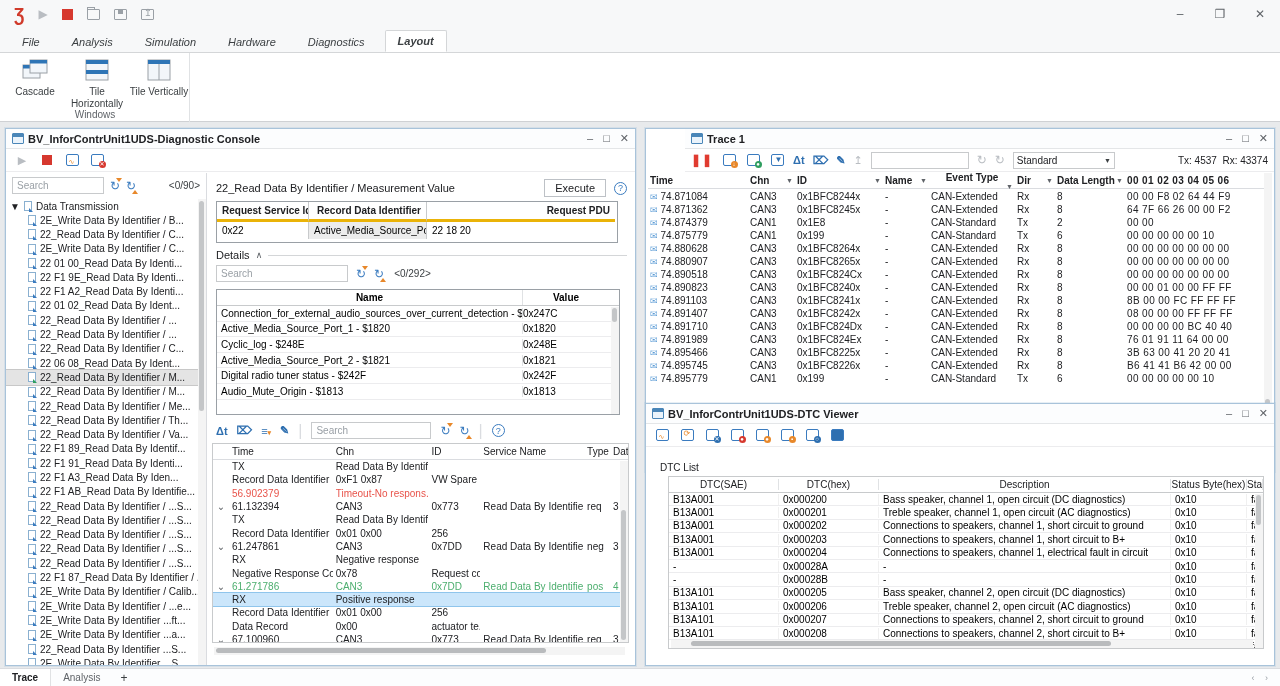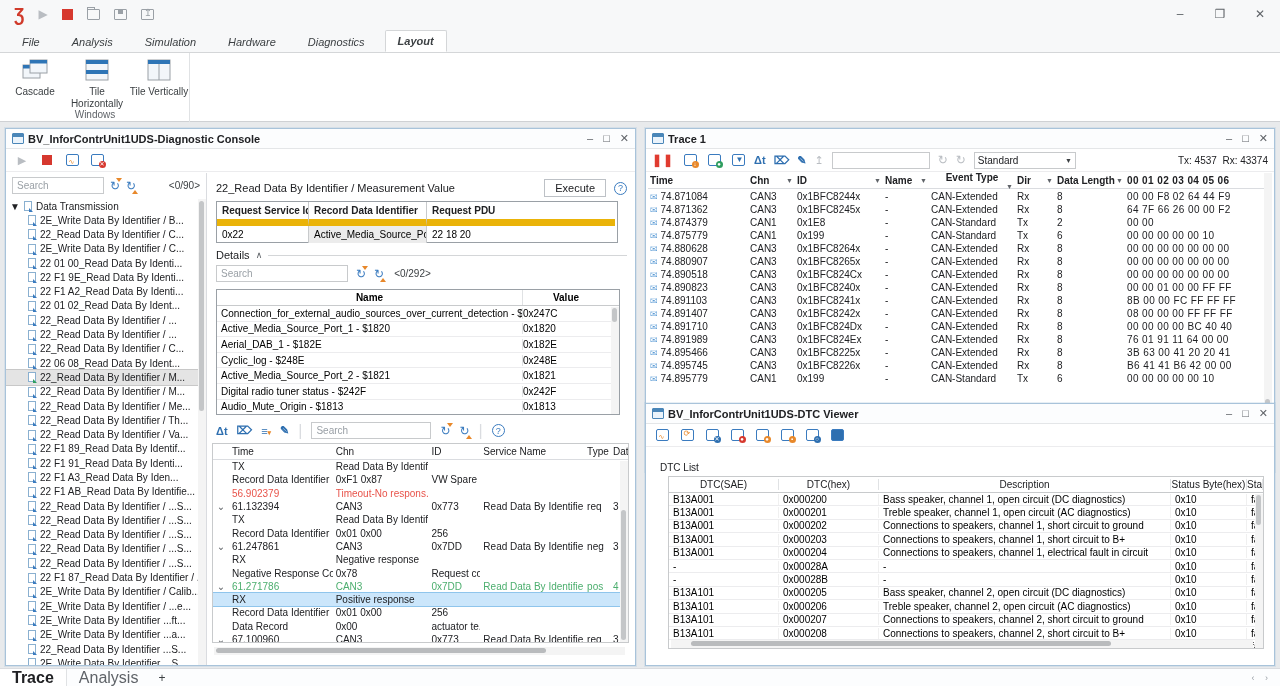"Trace 1" #trace-win { padding-left: none -> 39px }
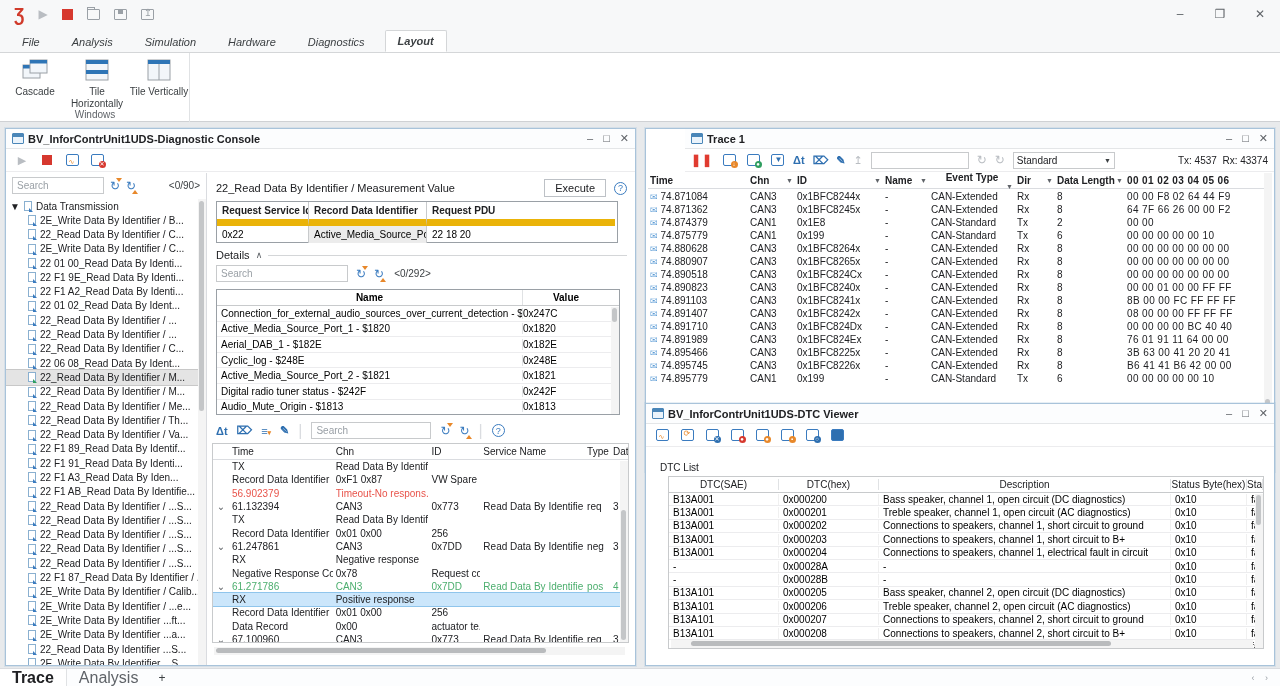"Request Service Id" .req-head .req-cell { border-bottom: 7px solid #eab308 -> 3px solid #eab308; text-align: left -> right }
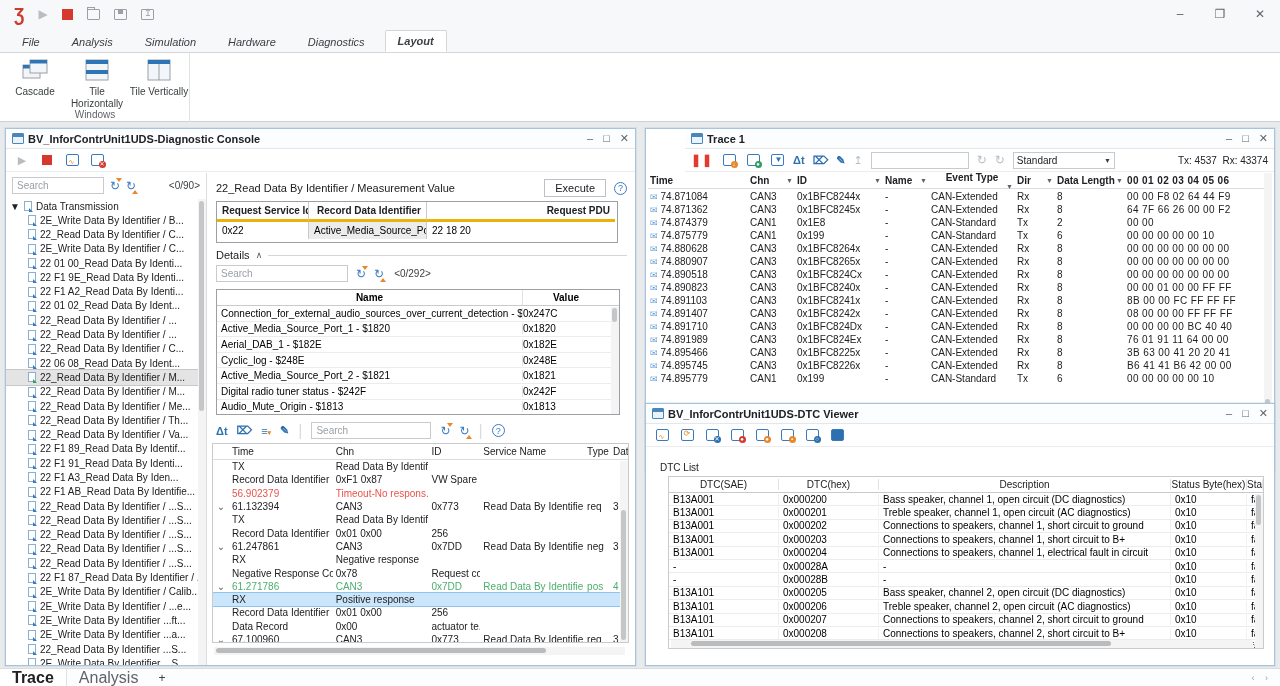"Aerial_DAB_1 - $182E" div.dv-row { html: <div> <div>Aerial_DAB_1 - $182E</div> <div>0x182E</div> </div> -> none }
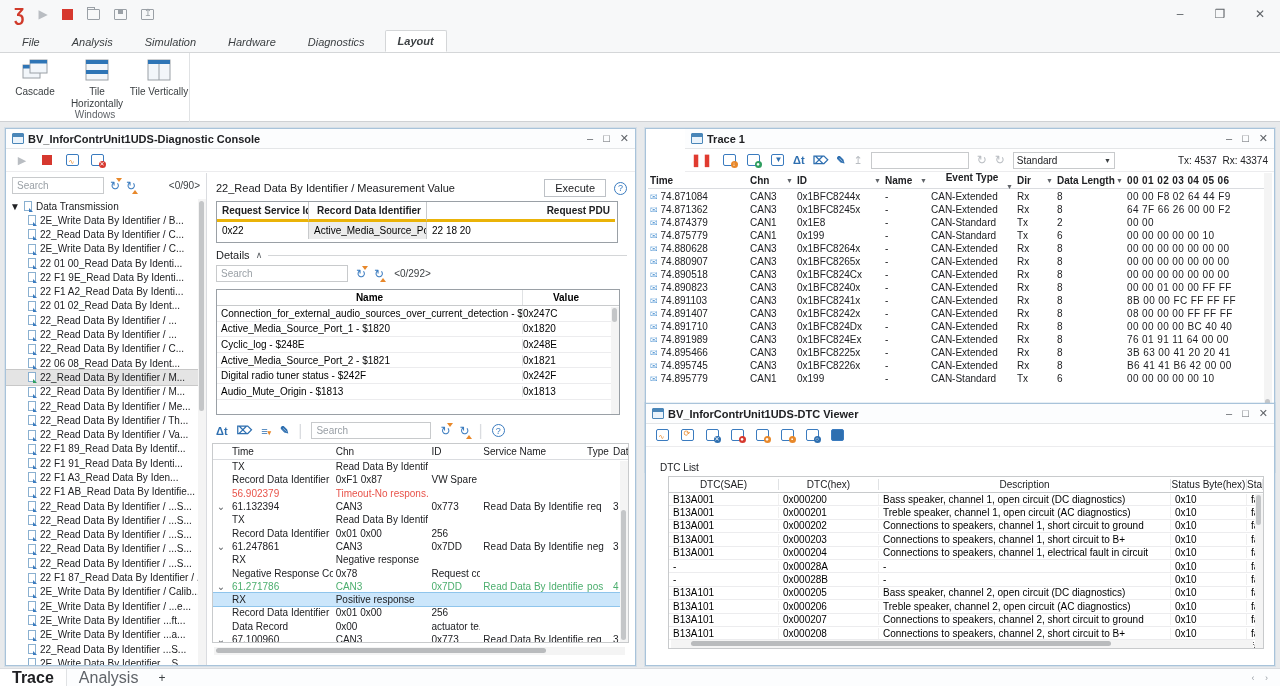"Trace" .btab { font-size: 16px -> 10px }
